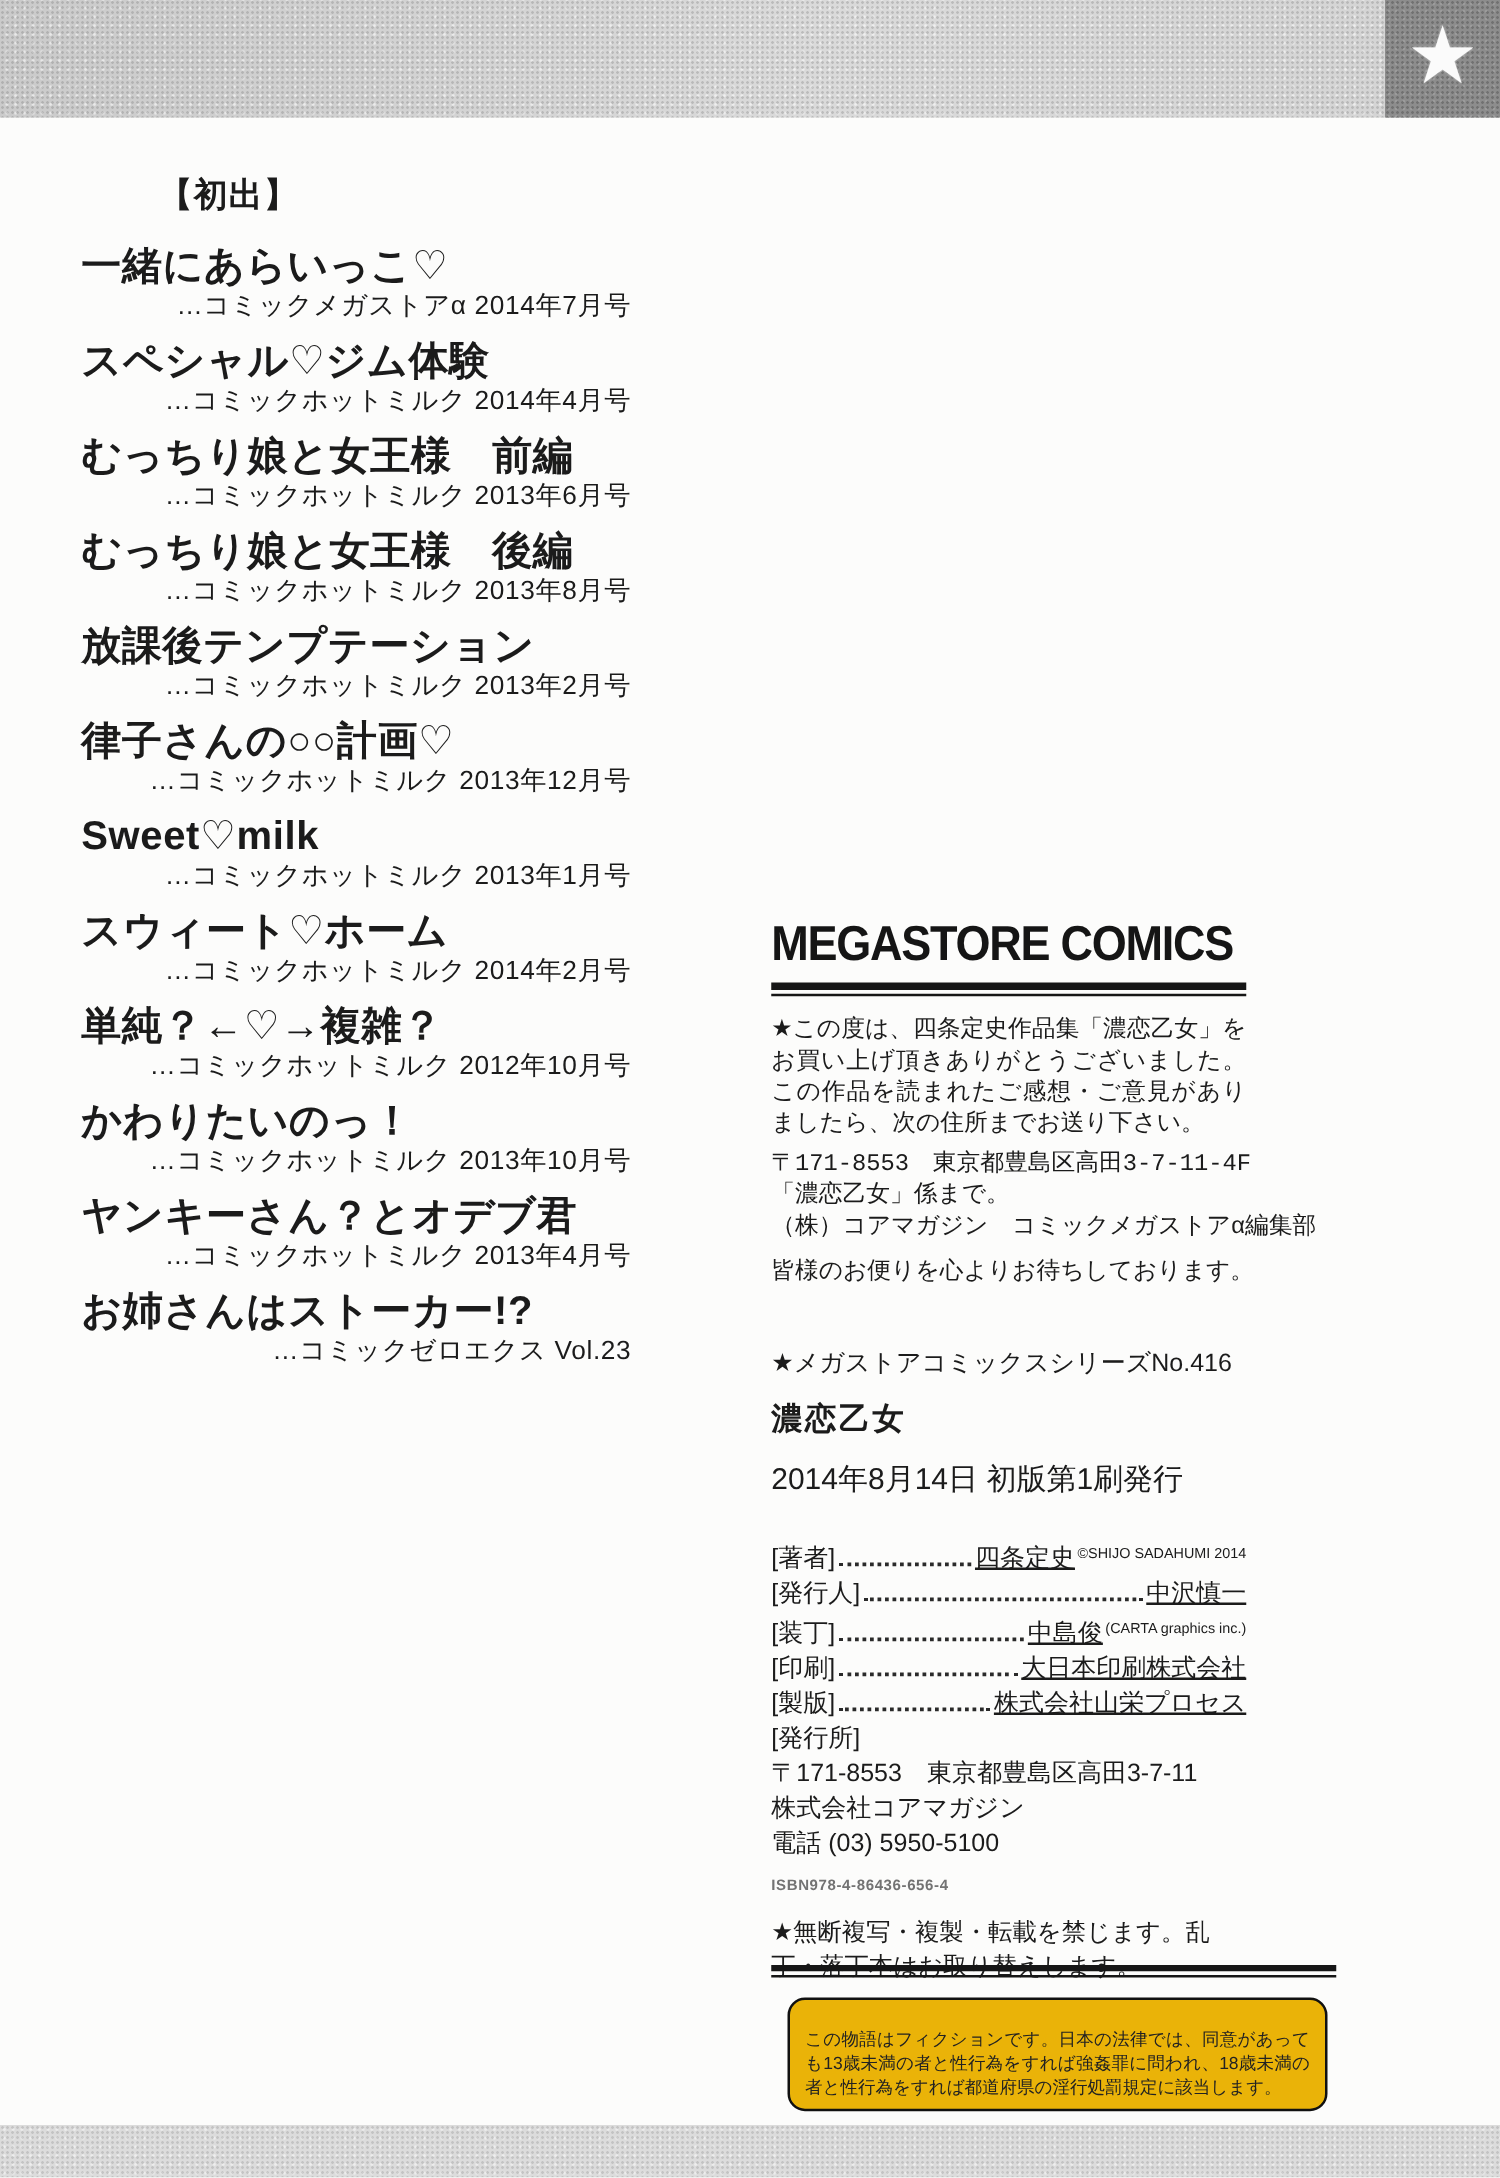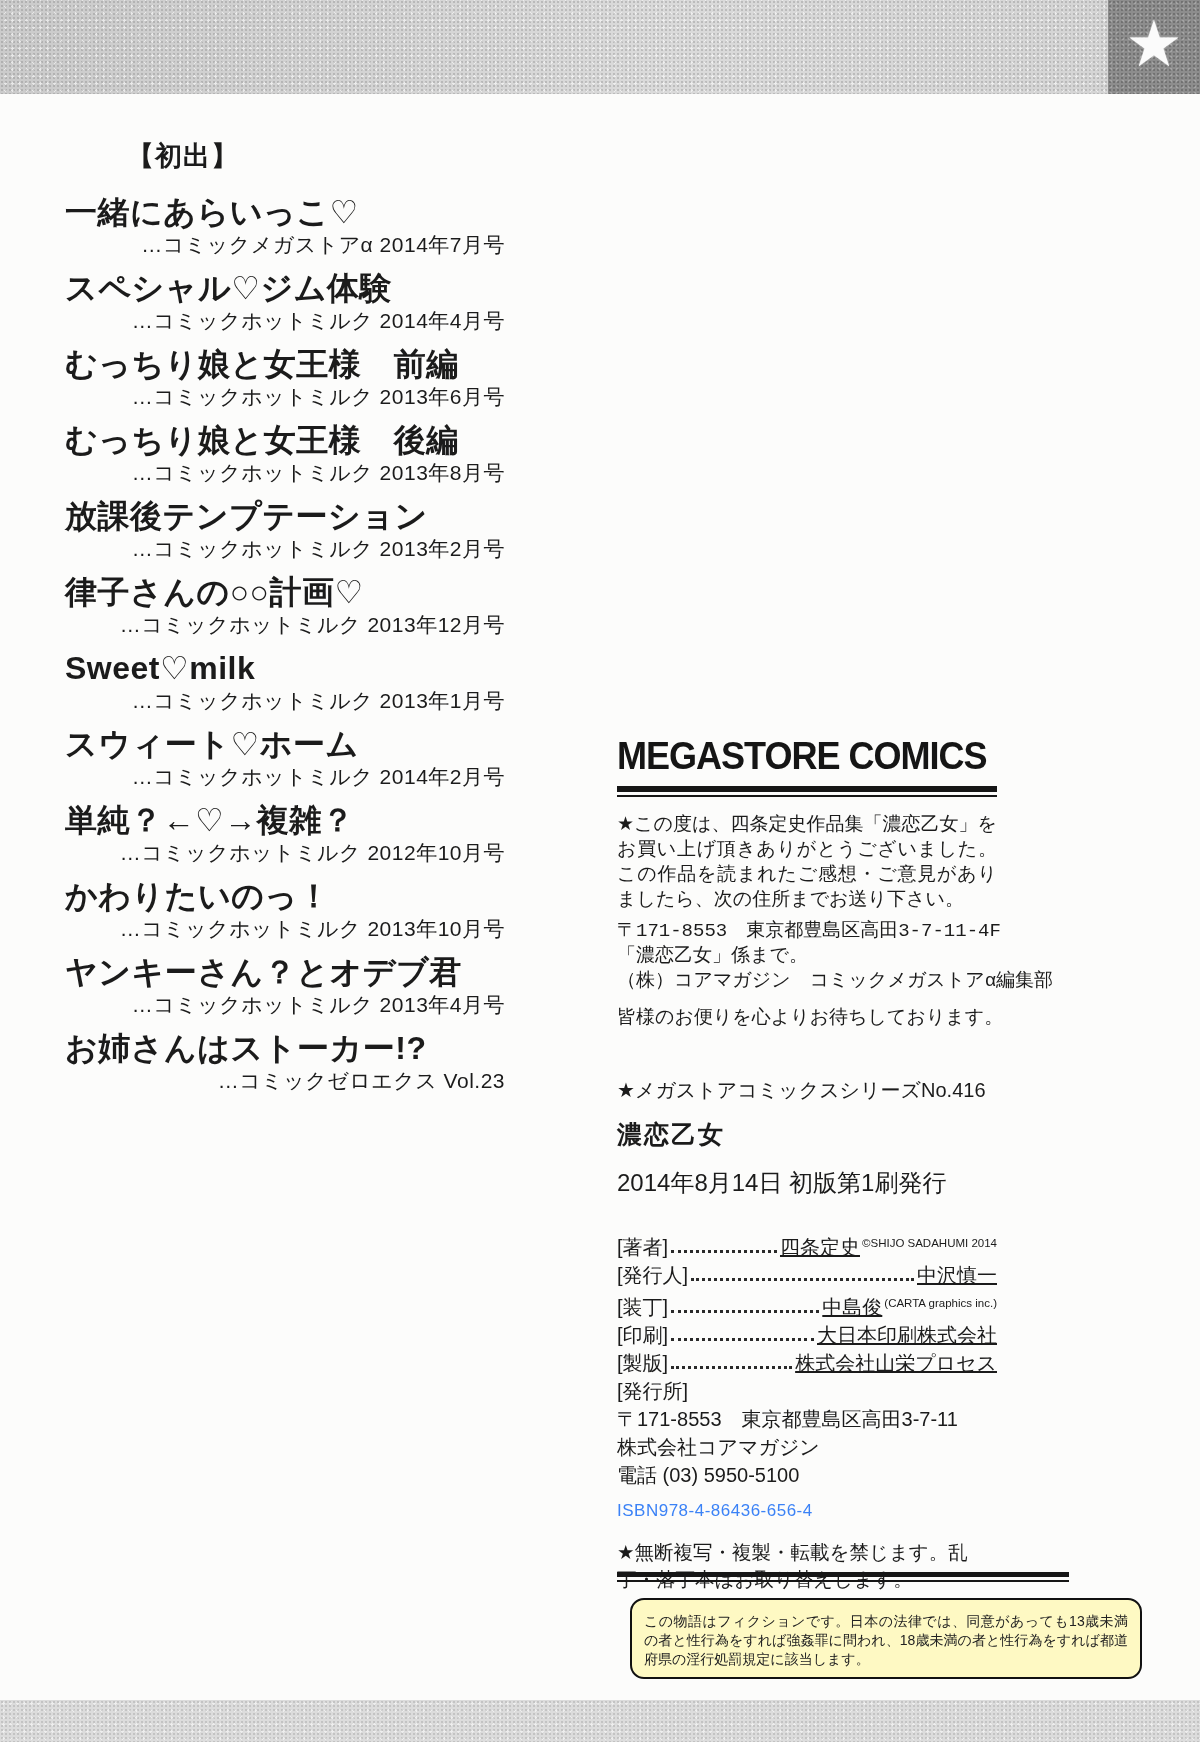"ISBN978-4-86436-656-4" .isbn { color: #3b82f6 -> #737373; font-size: 17px -> 12px; font-weight: none -> bold }
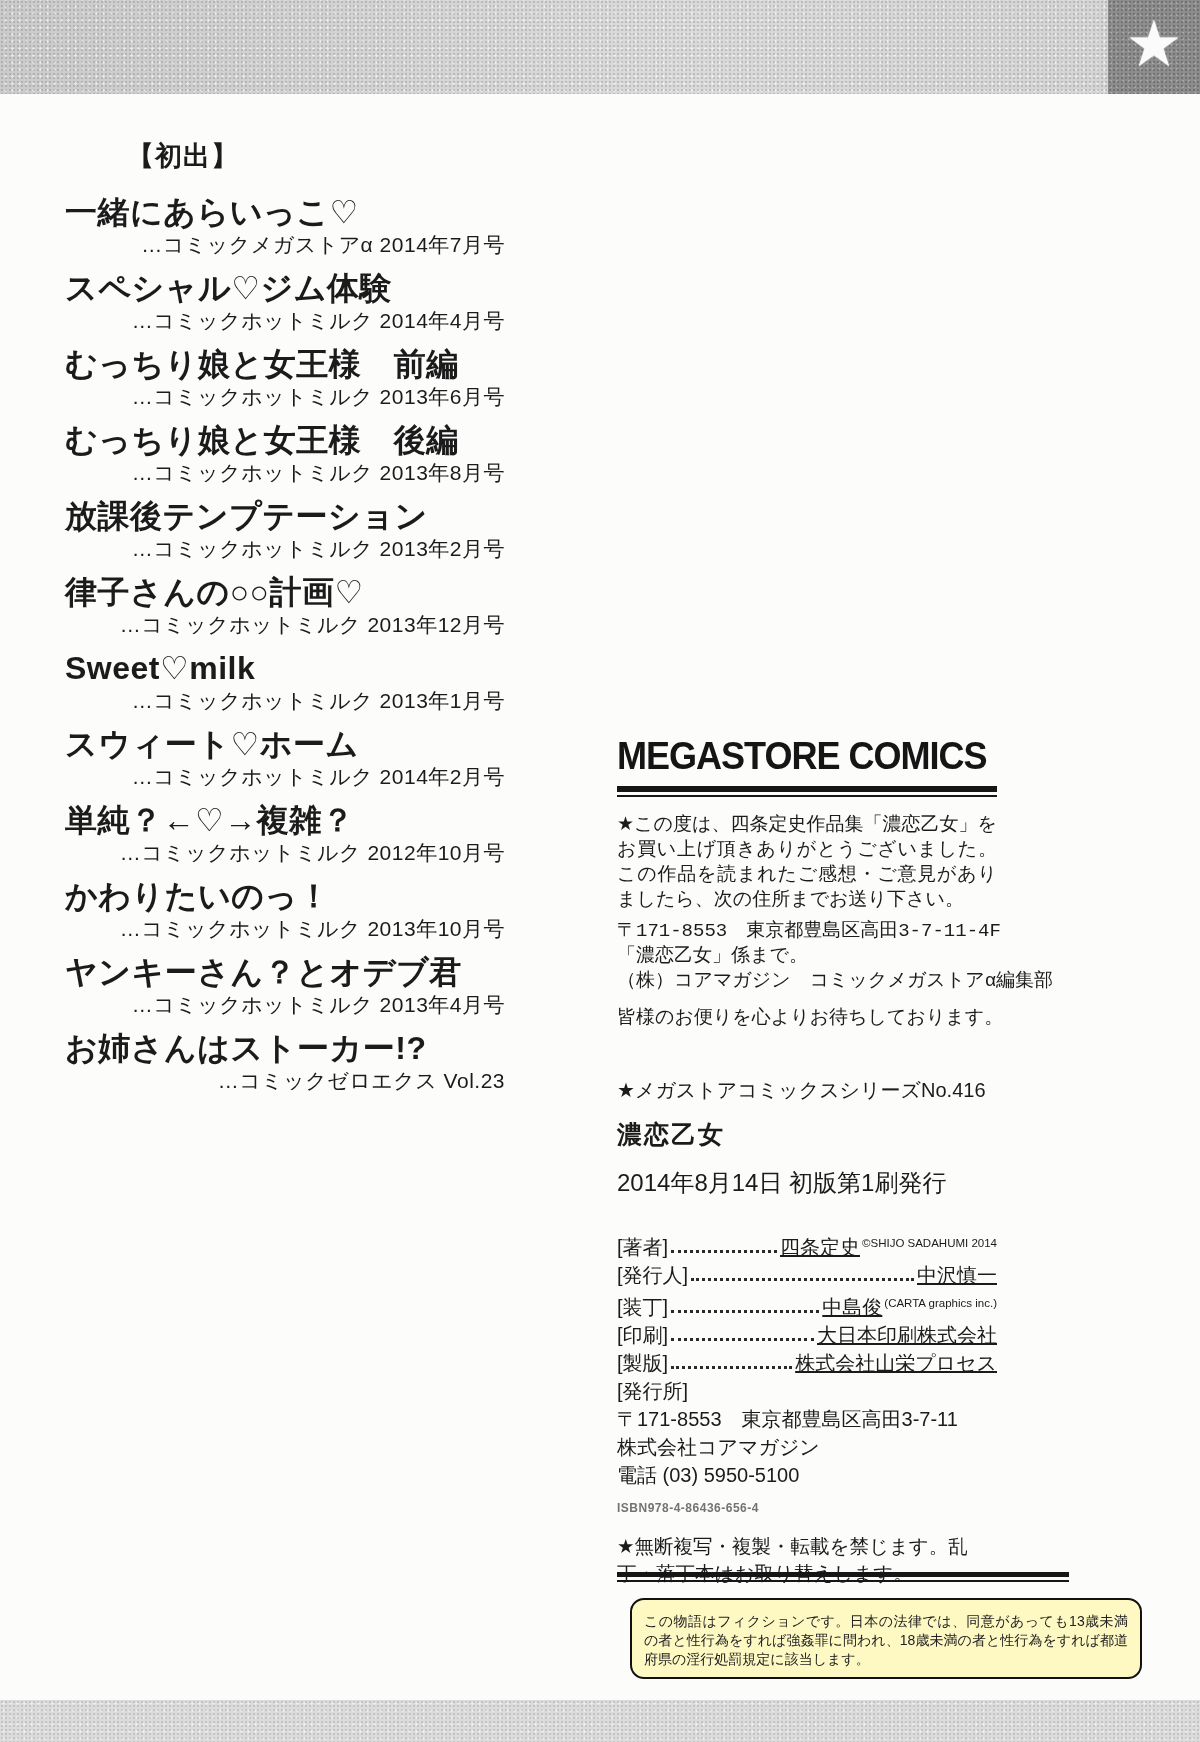"この物語はフィクションです。日本の法律では、同意があっても13歳未満の者と性行為" .disclaimer-box { background: #fef9c3 -> #eab308; padding: 12px 12px 8px 12px -> 22px 12px 8px 12px; width: 512px -> 432px }
